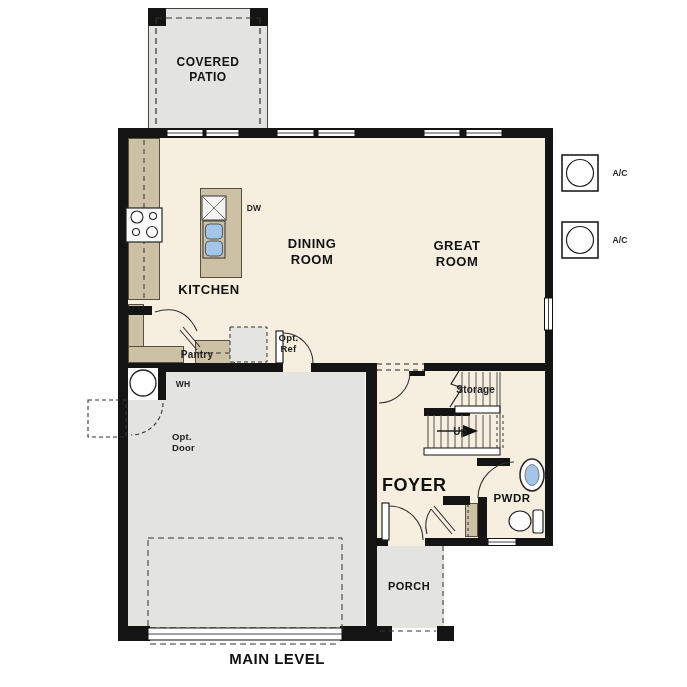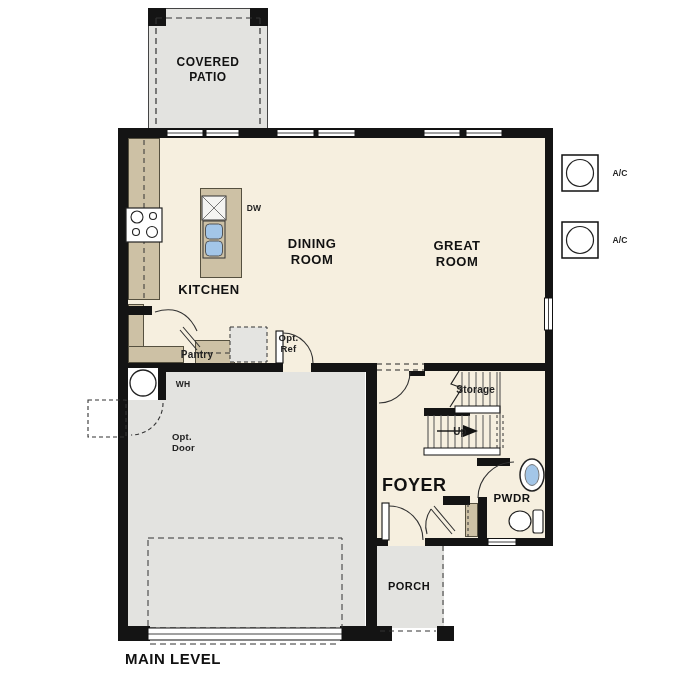"MAIN LEVEL" div.lbl { text-align: left -> right }
